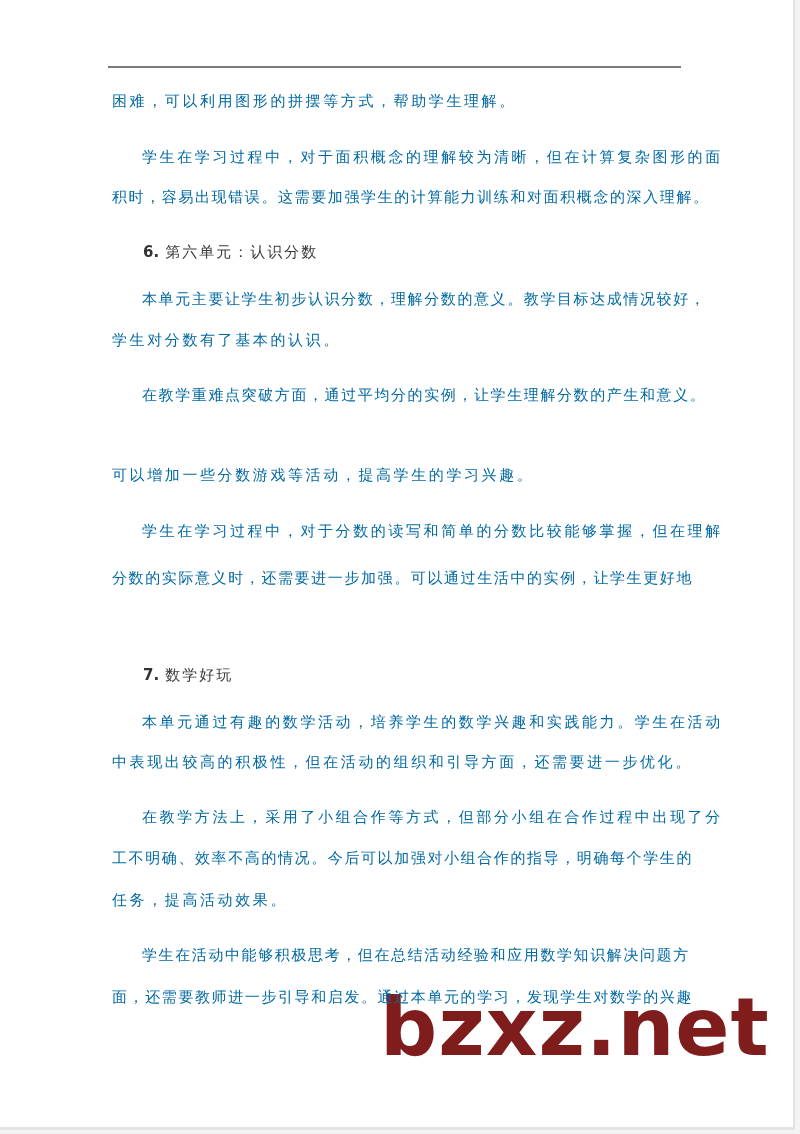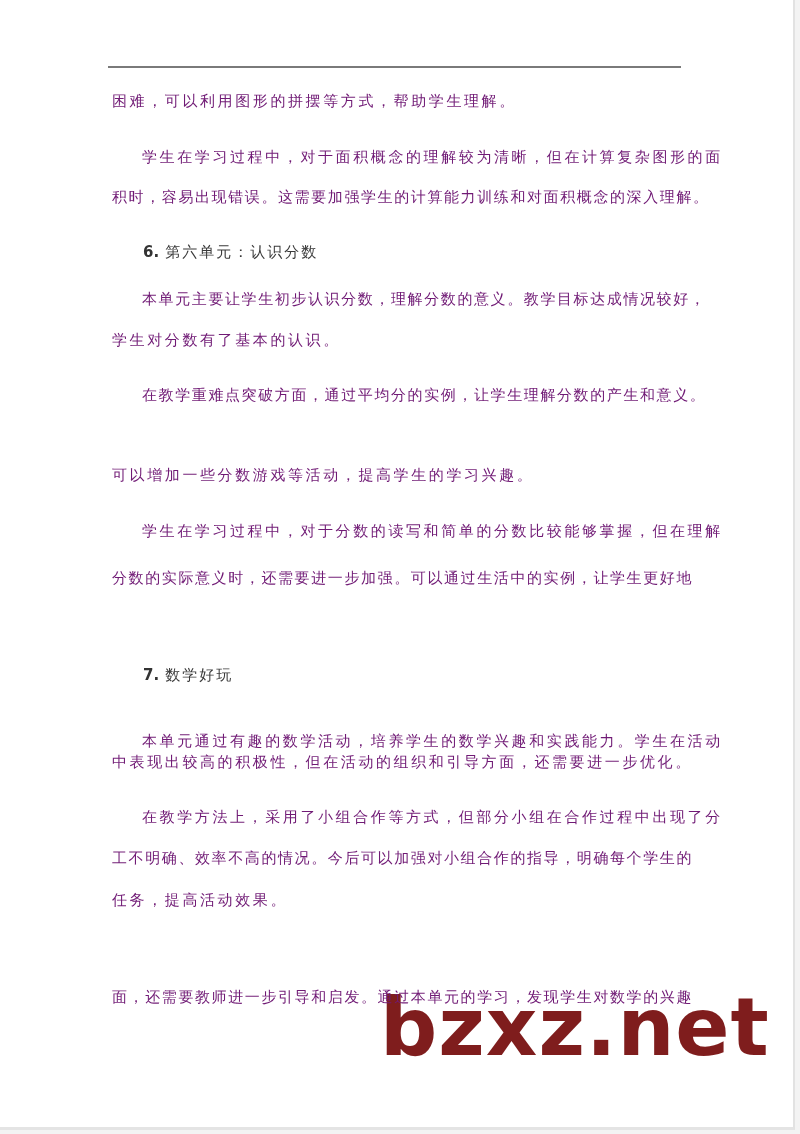"困难，可以利用图形的拼摆等方式，帮助学生理解。" .line { color: #701a75 -> #0369a1 }
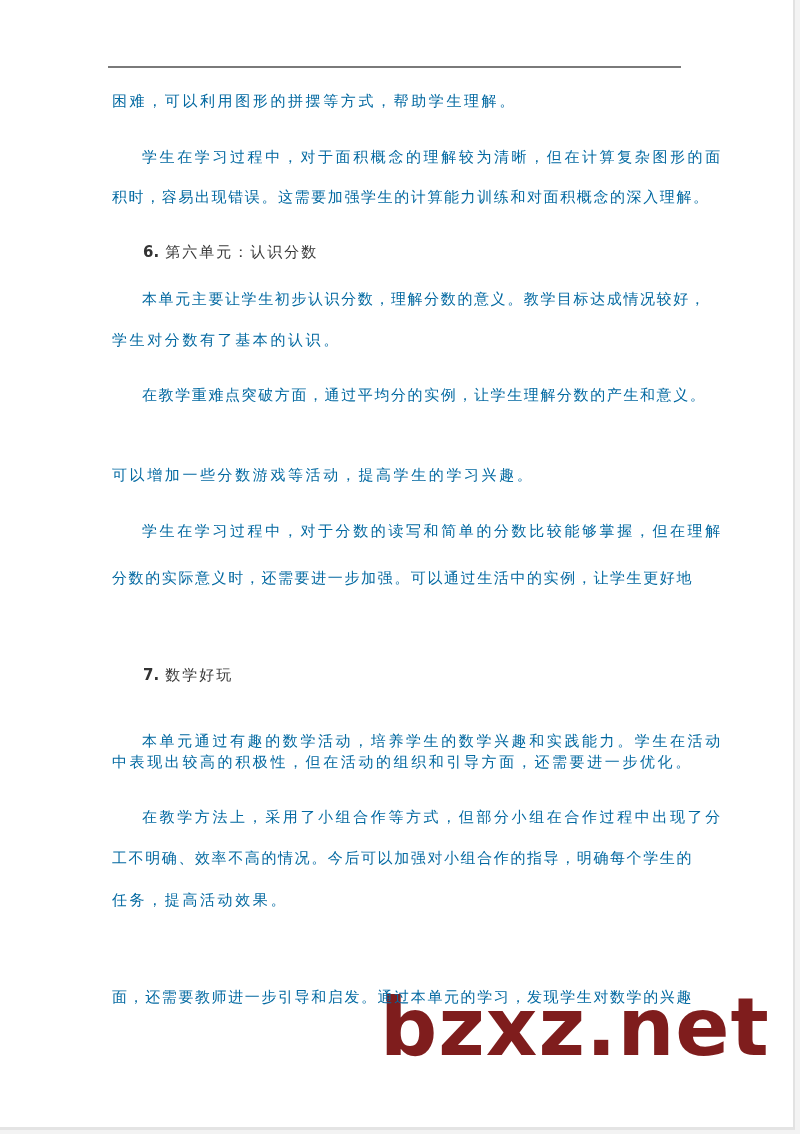"本单元通过有趣的数学活动，培养学生的数学兴趣和实践能力。学生在活动" div.line { margin-top: 19px -> none }
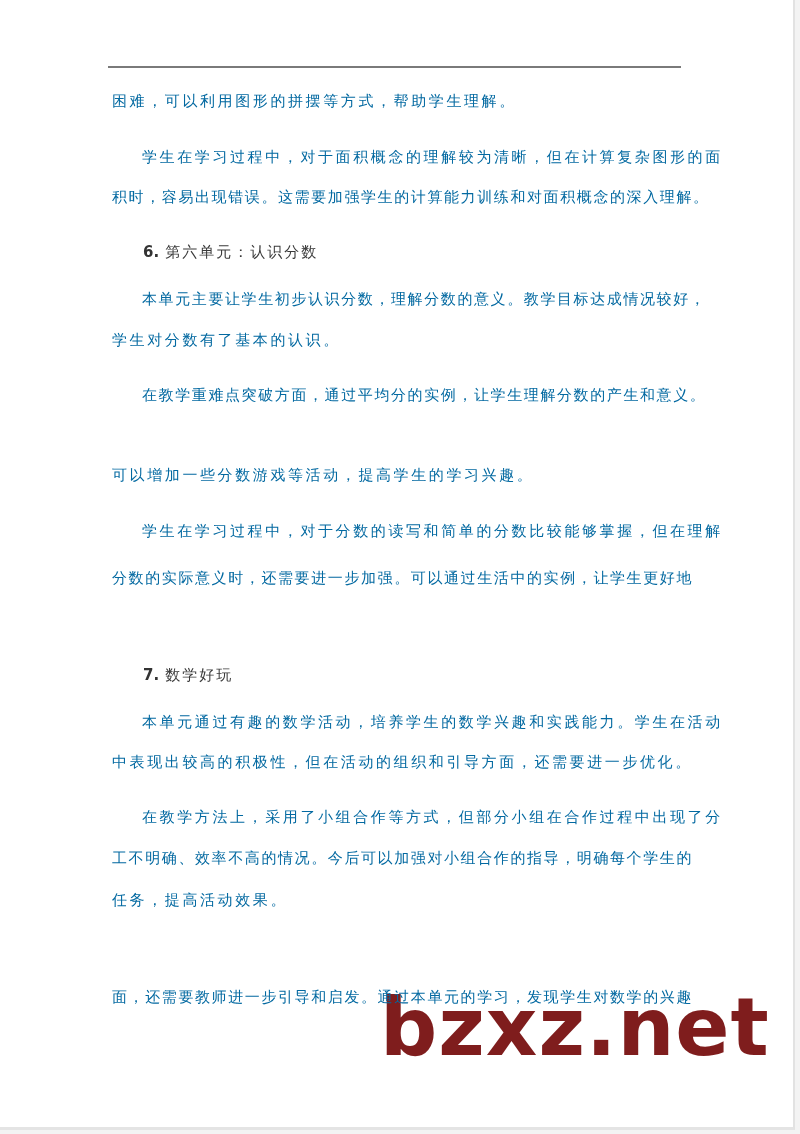"学生在活动中能够积极思考，但在总结活动经验和应用数学知识解决问题方" div.line { html: none -> <div>学生在活动中能够积极思考，但在总结活动经验和应用数学知识解决问题方</div> }
